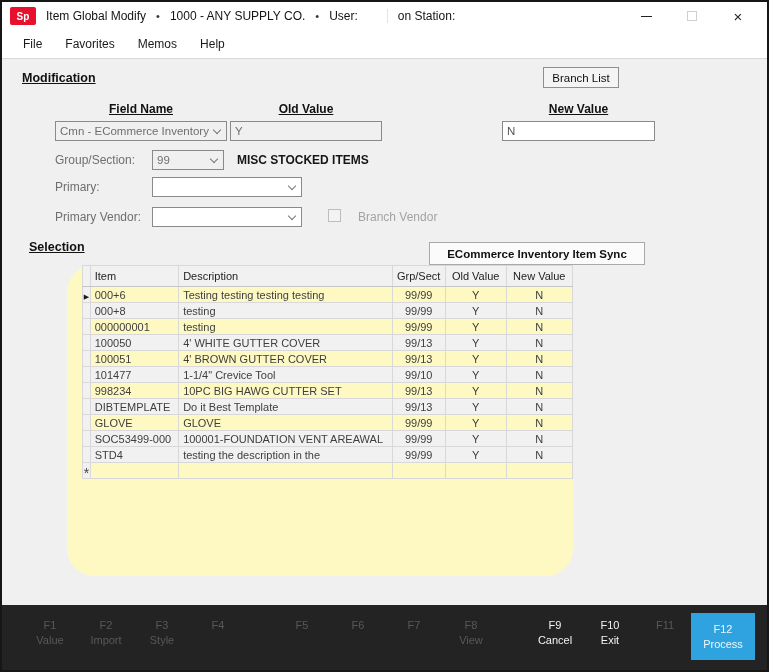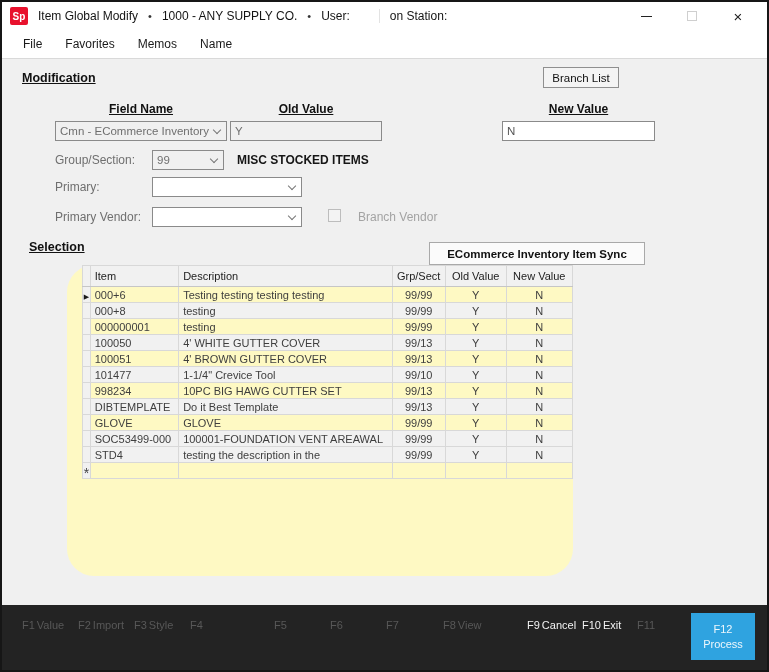"Sp" .logo { width: 18px -> 26px }
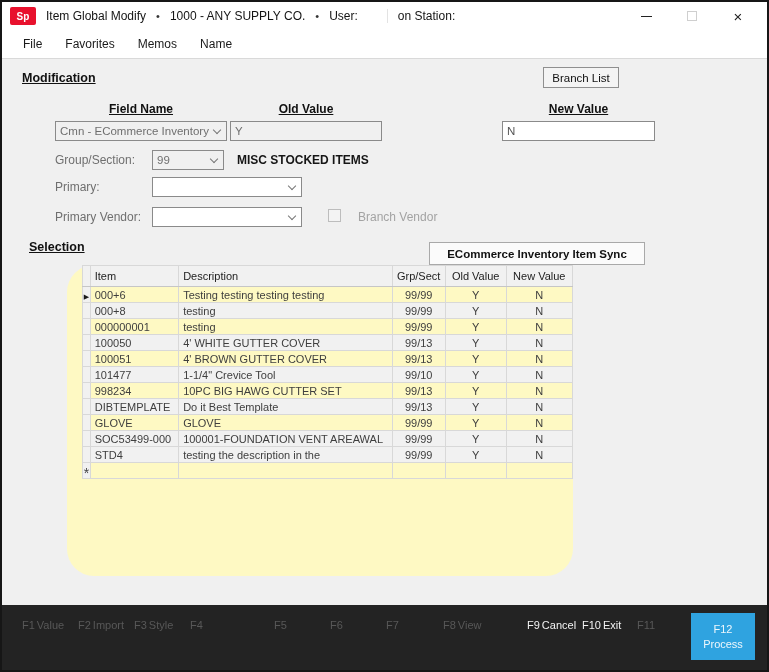"Name" span.menu-item { text: Name -> Help }
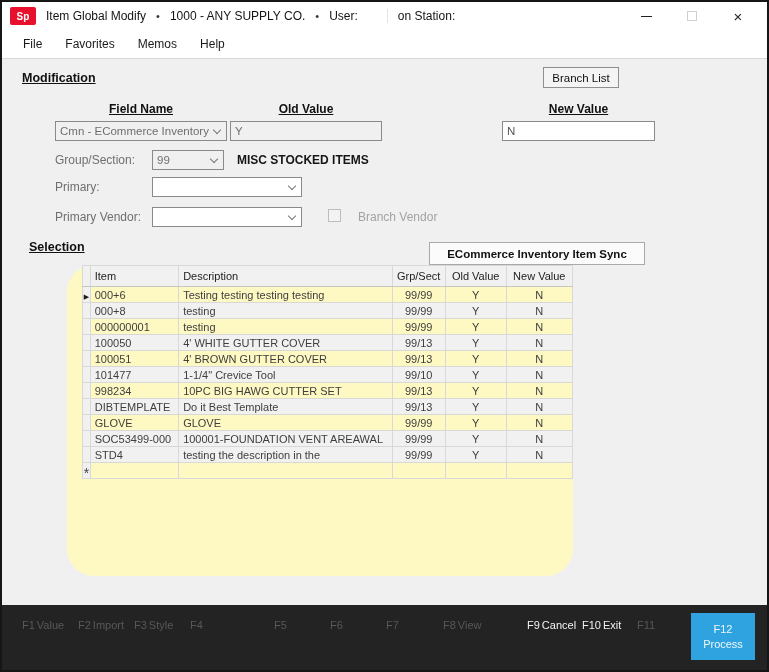"F1" .fn-slot { flex-direction: row -> column }
